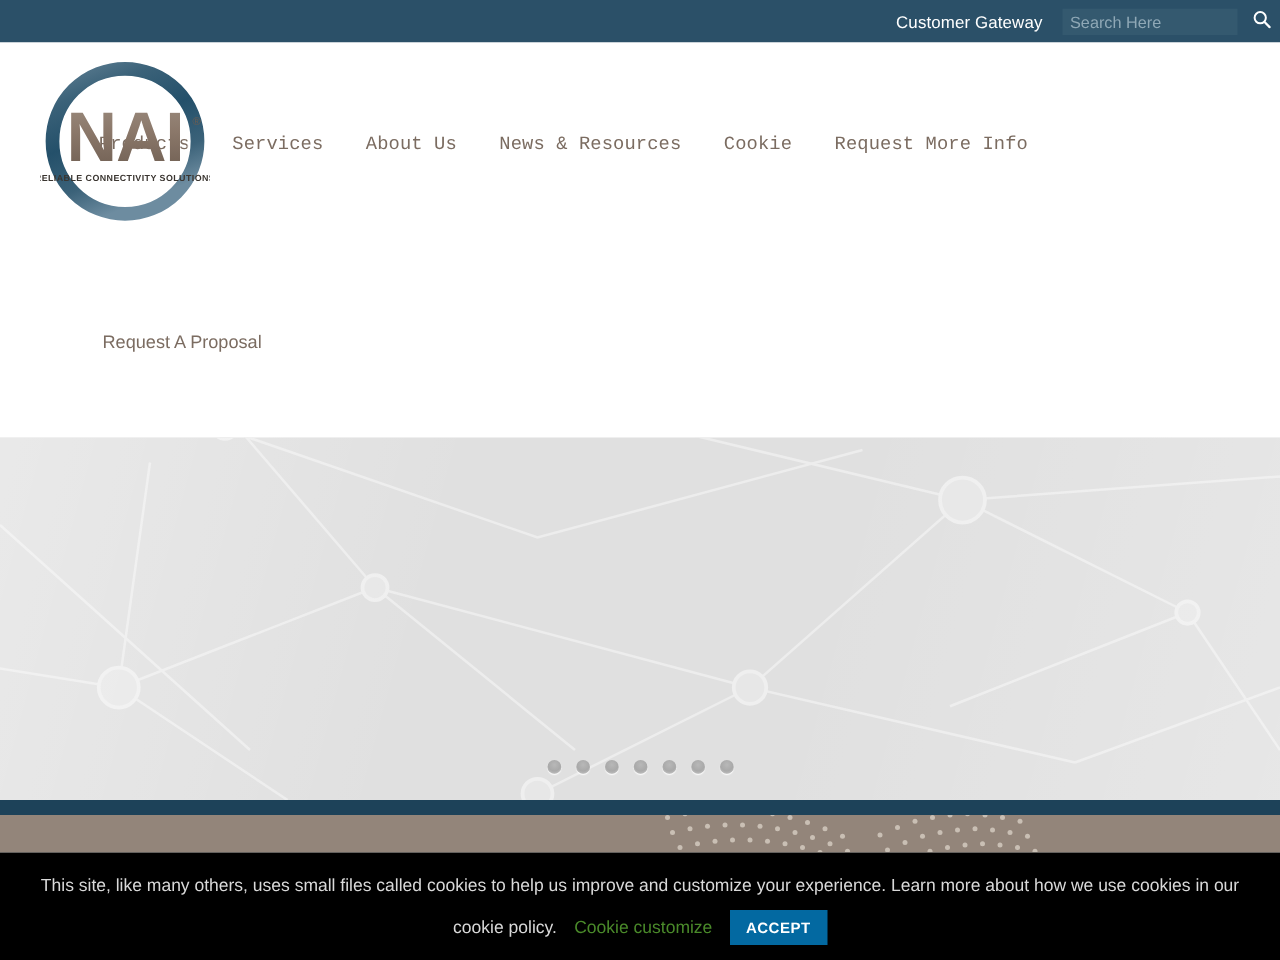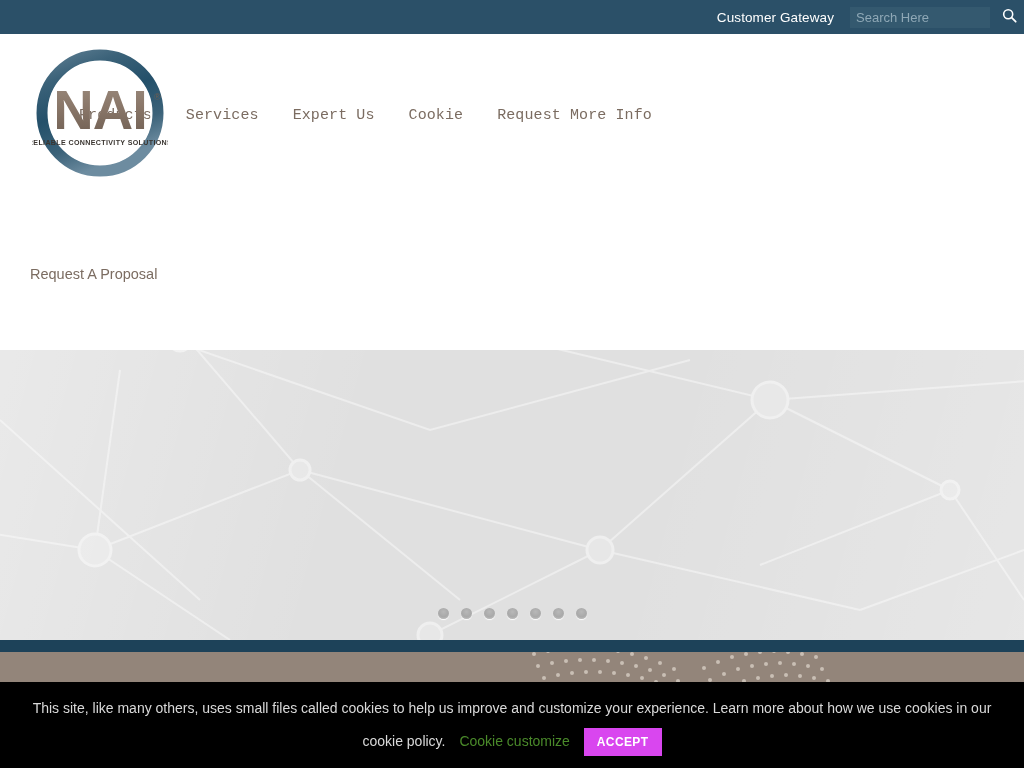"Expert Us" a.nav-link { text: Expert -> About }
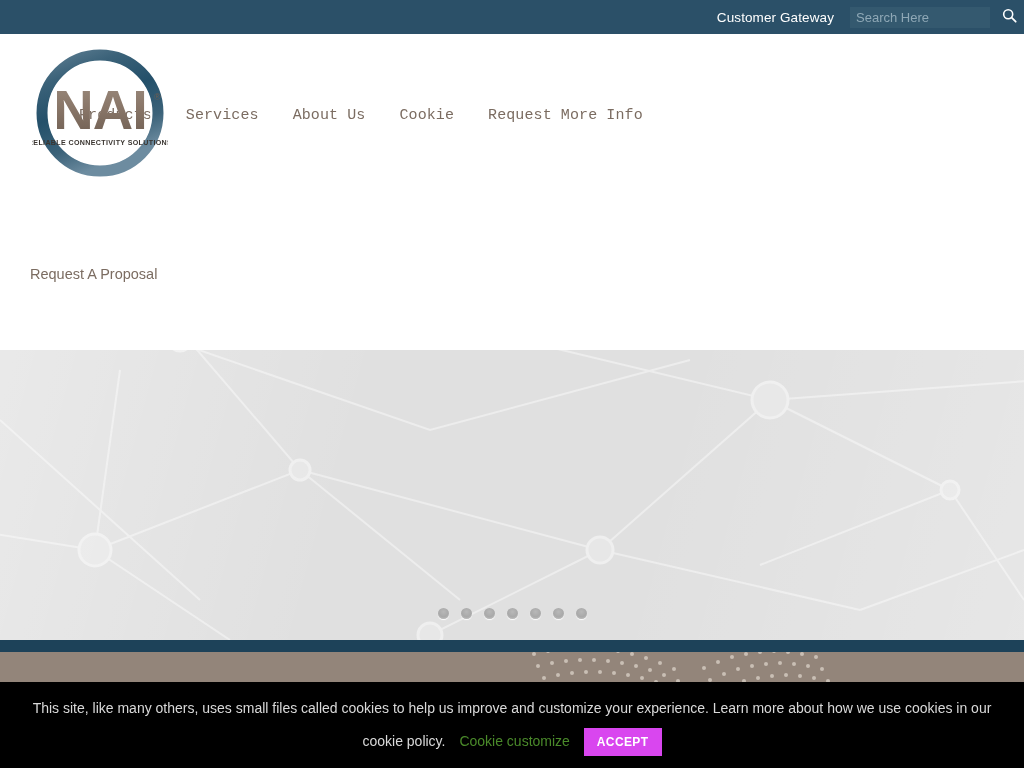"News & Resources" li { html: none -> <li> <a>News &amp; Resources</a> </li> }
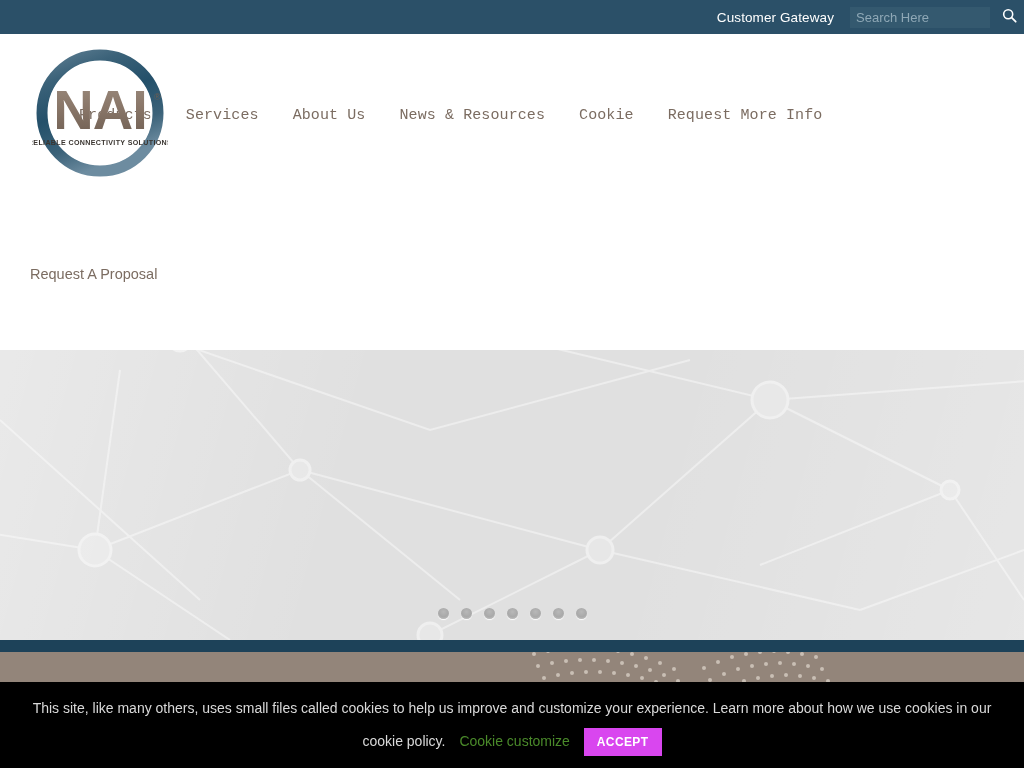"Request A Proposal" .secondnav-list { padding-left: 30px -> 82px }
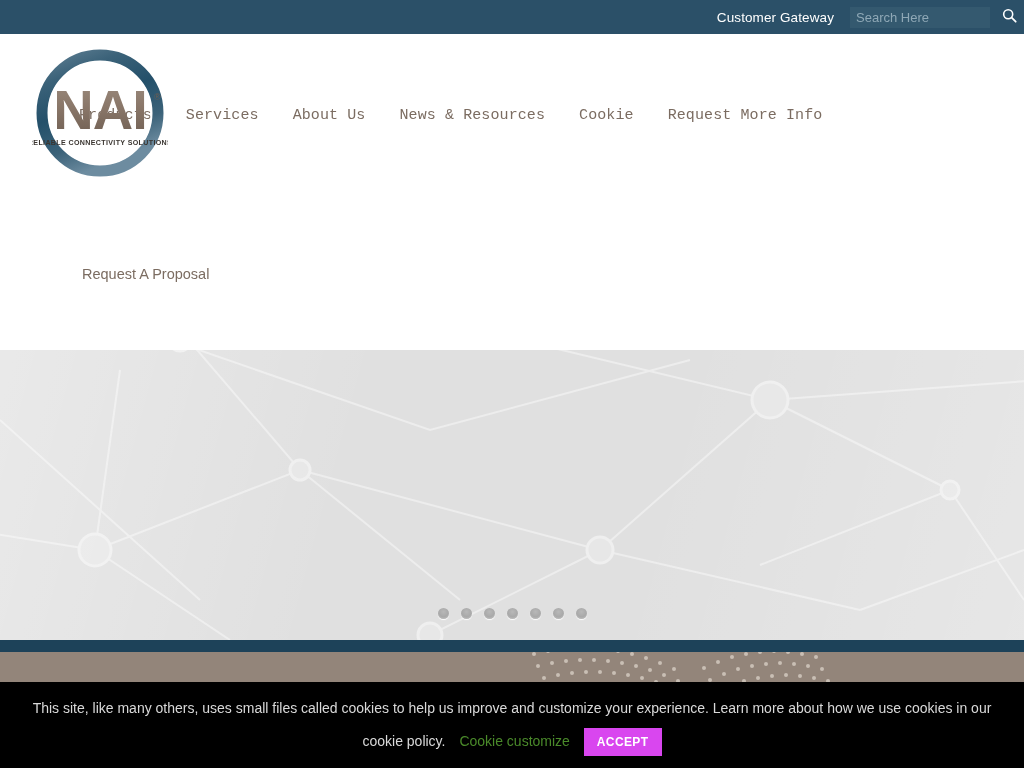"ACCEPT" .cookie-accept { background: #d946ef -> #0369a1 }
